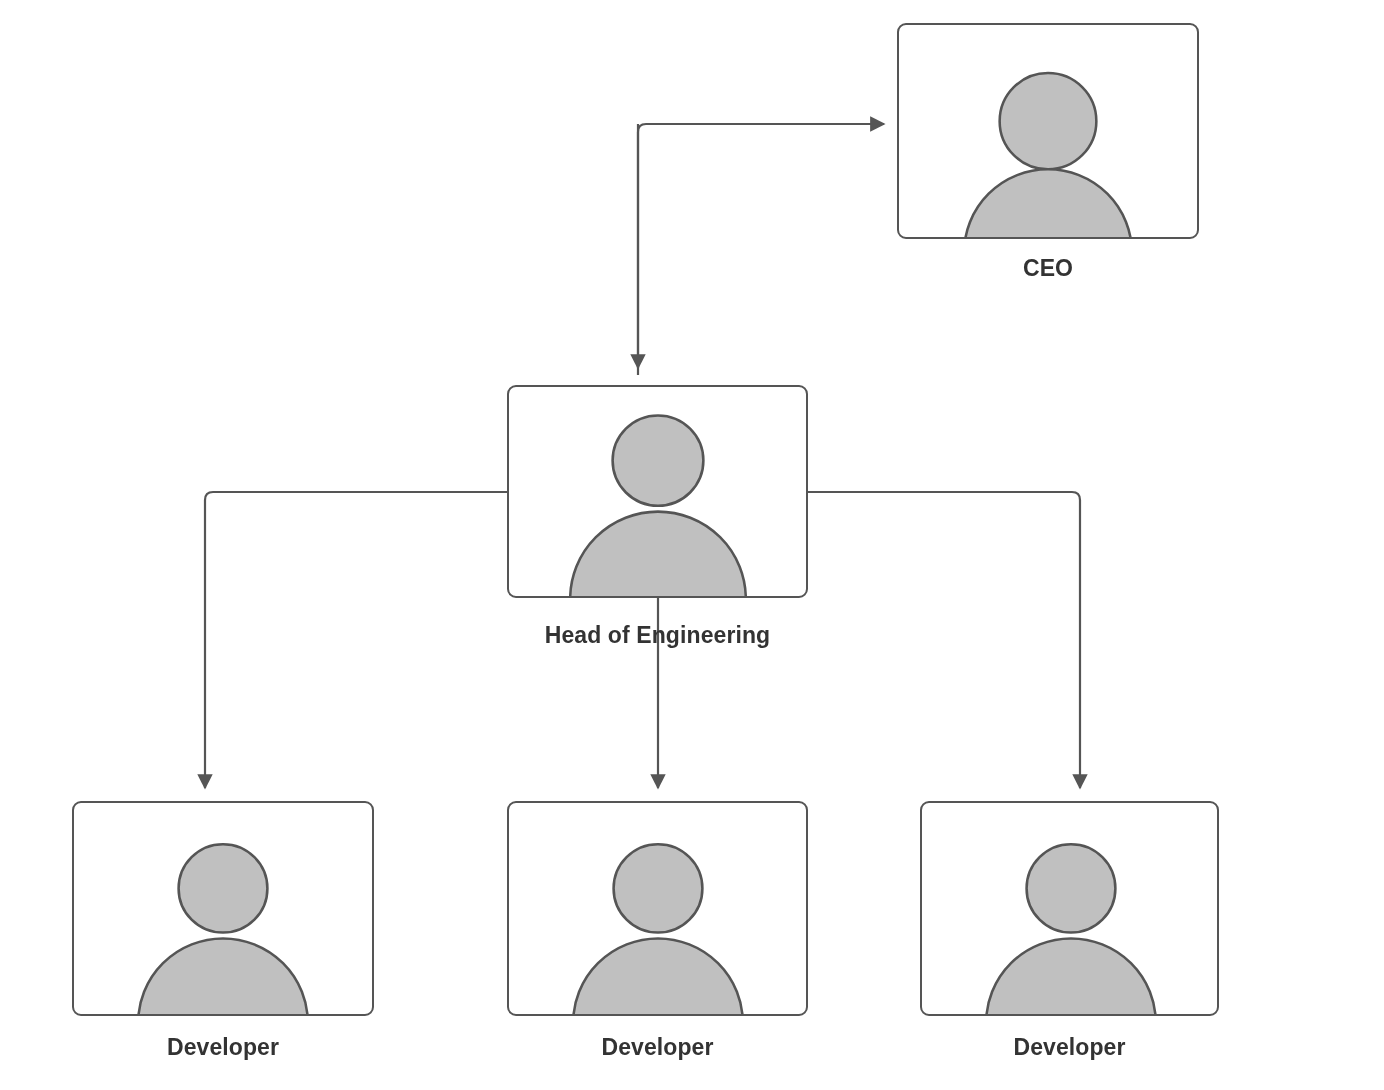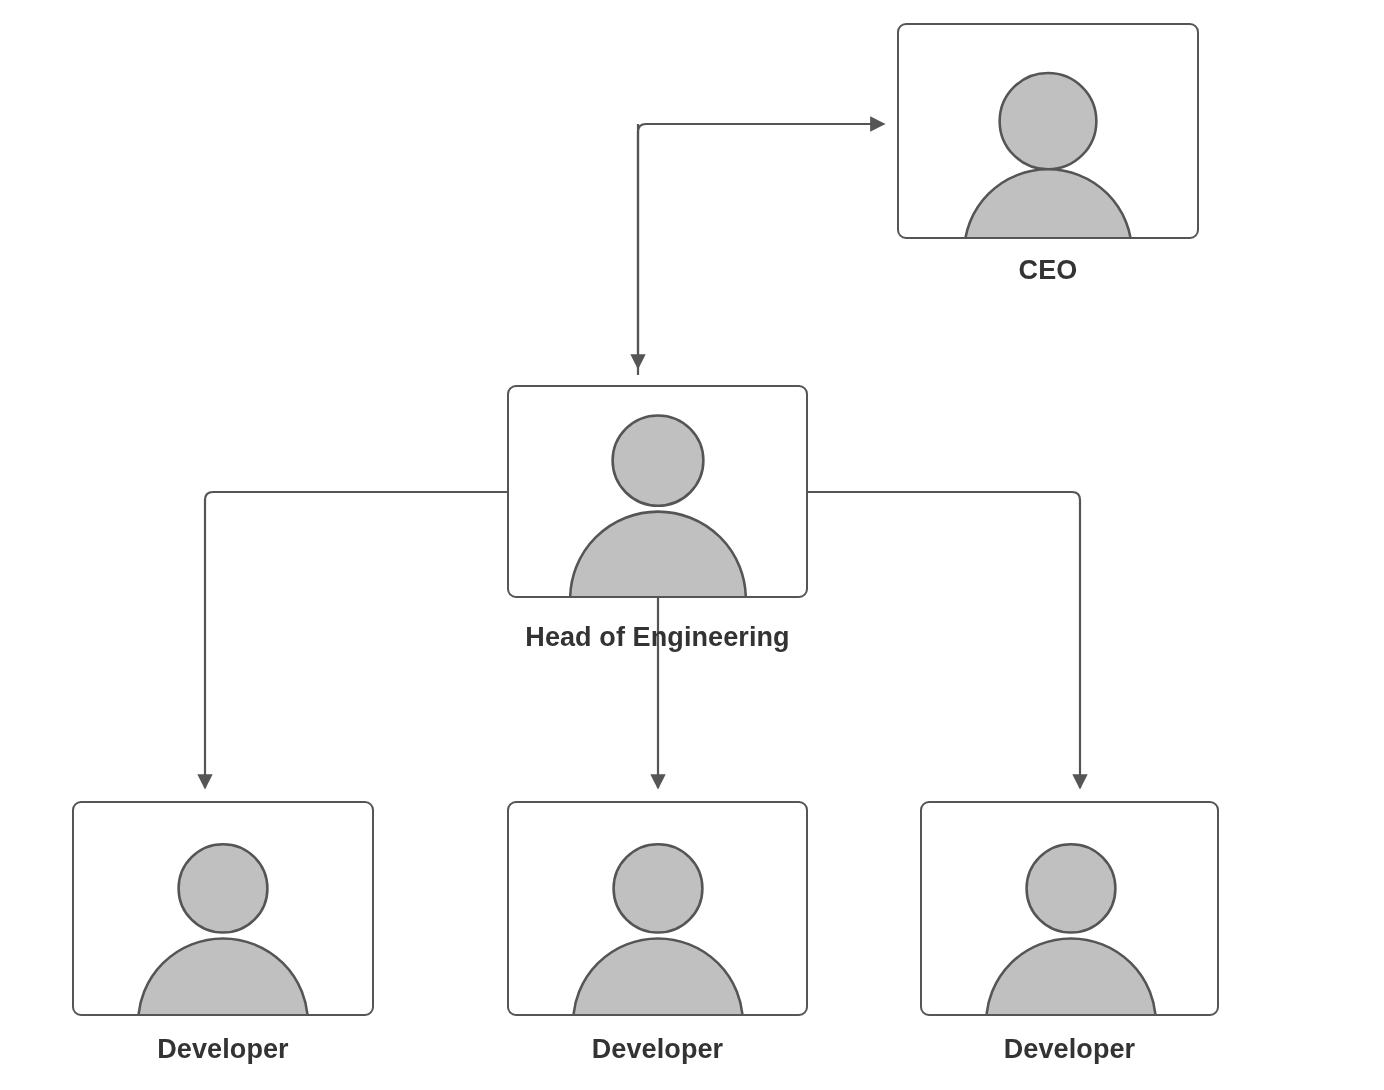"CEO" .node-label { font-size: 27px -> 23px }
